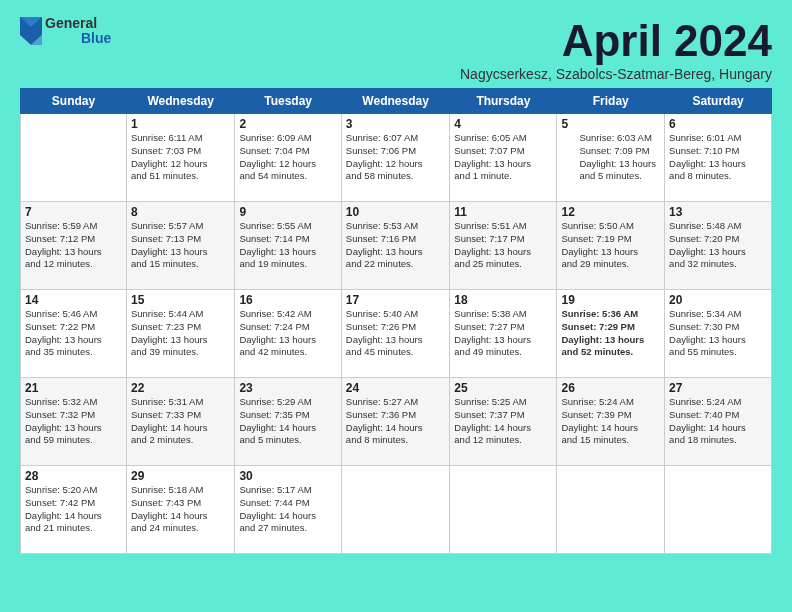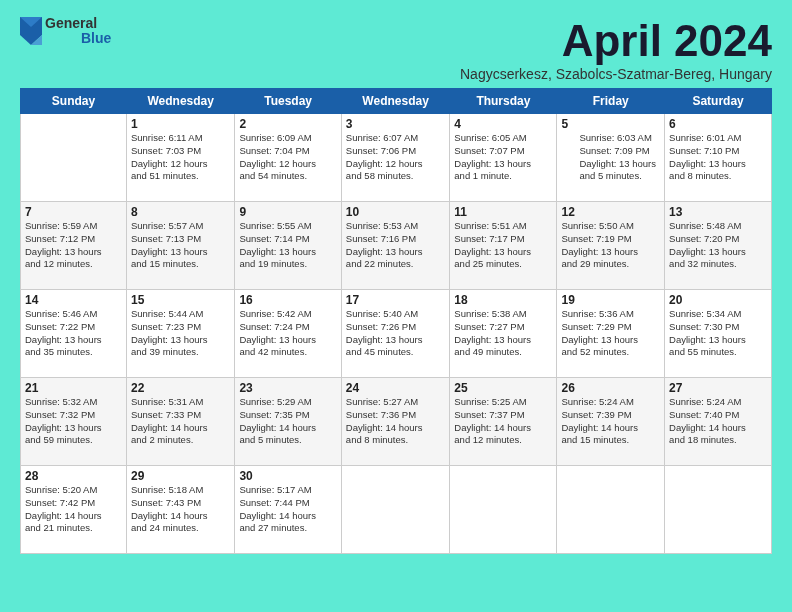"Sunrise: 5:36 AM" div.day-info { font-weight: none -> bold }
